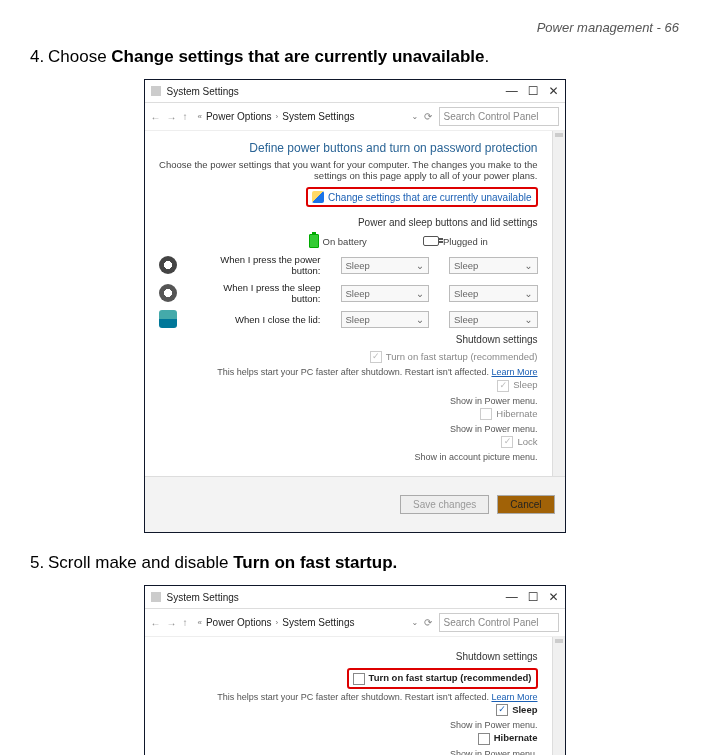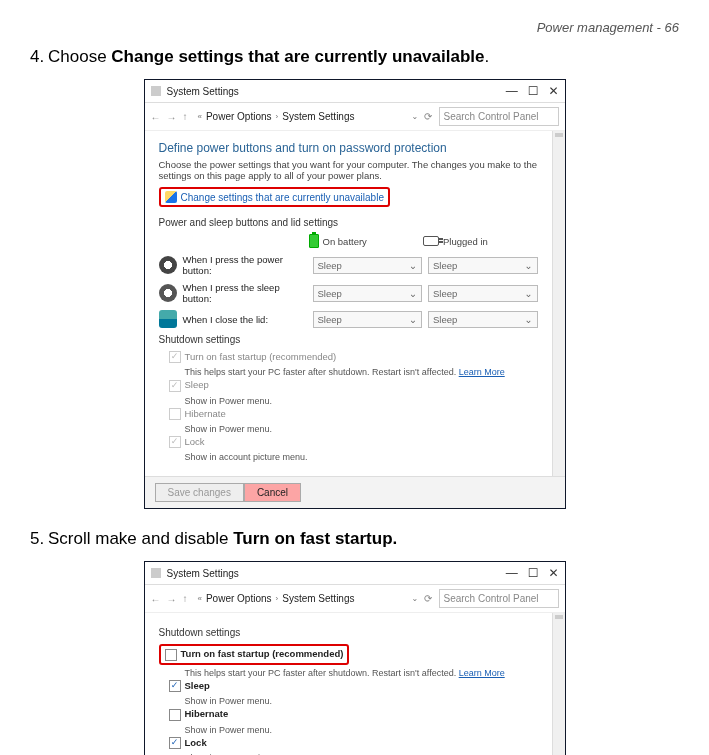"Define power buttons and turn" .content .body { text-align: none -> right }
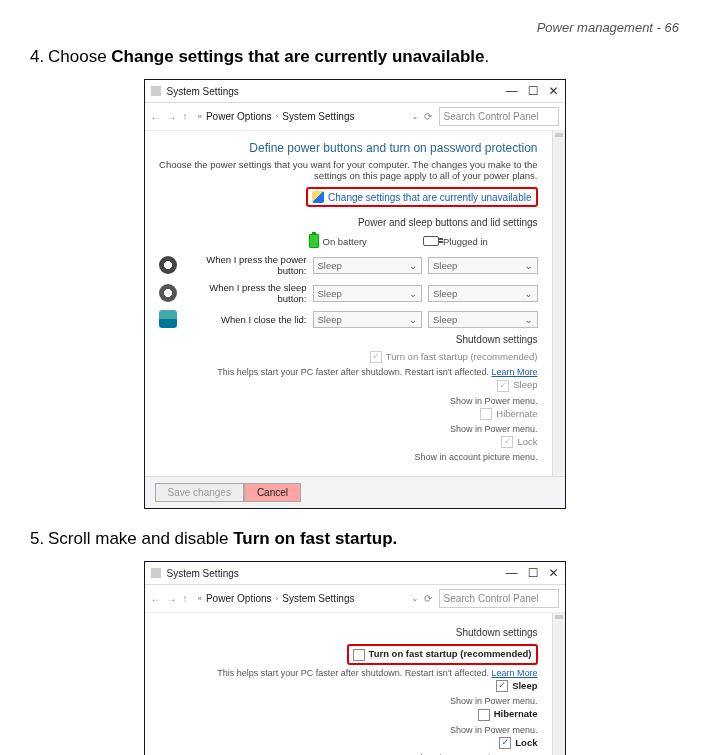"When I press the power" .ctrl-row { gap: 6px -> 20px }
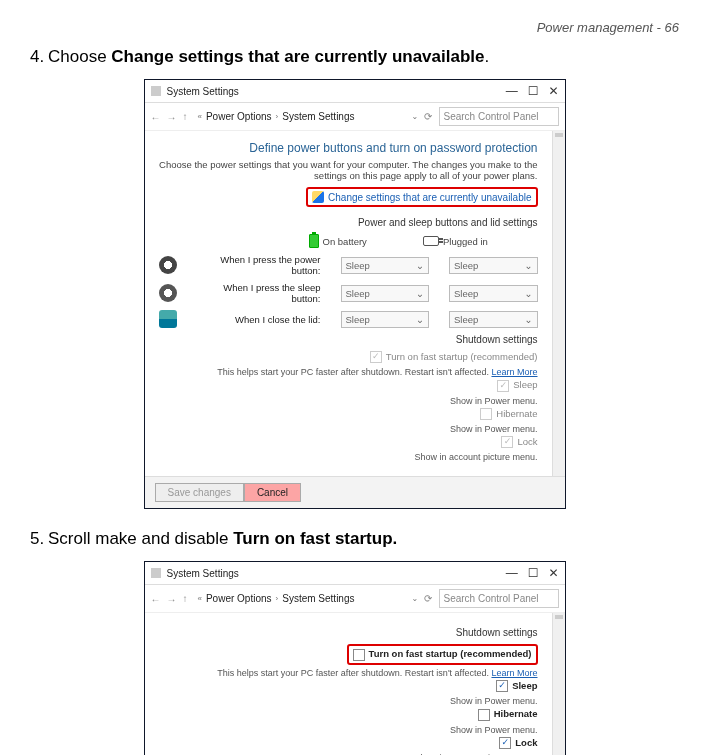"Save changes" .btnrow { gap: 0 -> 8px; justify-content: flex-start -> flex-end; padding: 6px 10px -> 18px 10px }
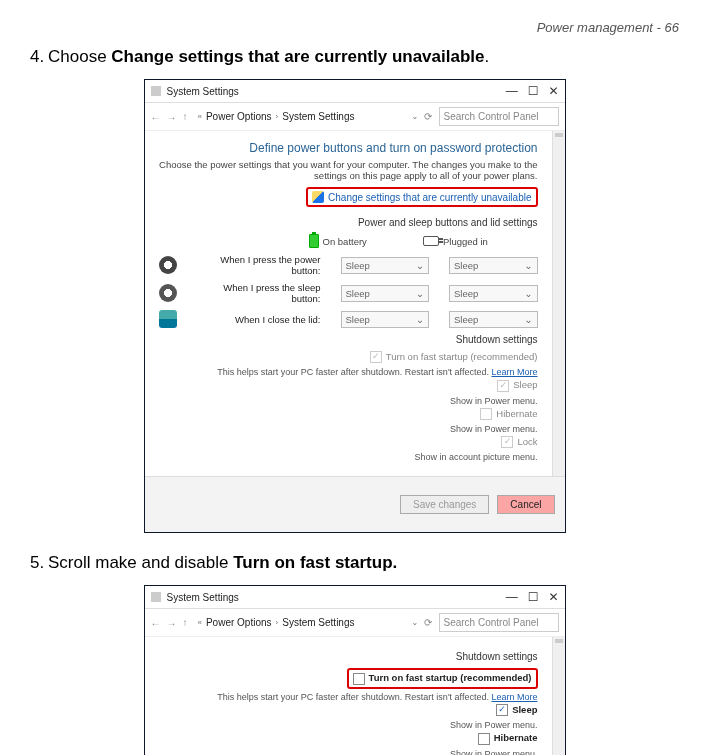"Cancel" .btn { background: #fca5a5 -> #a16207 }
